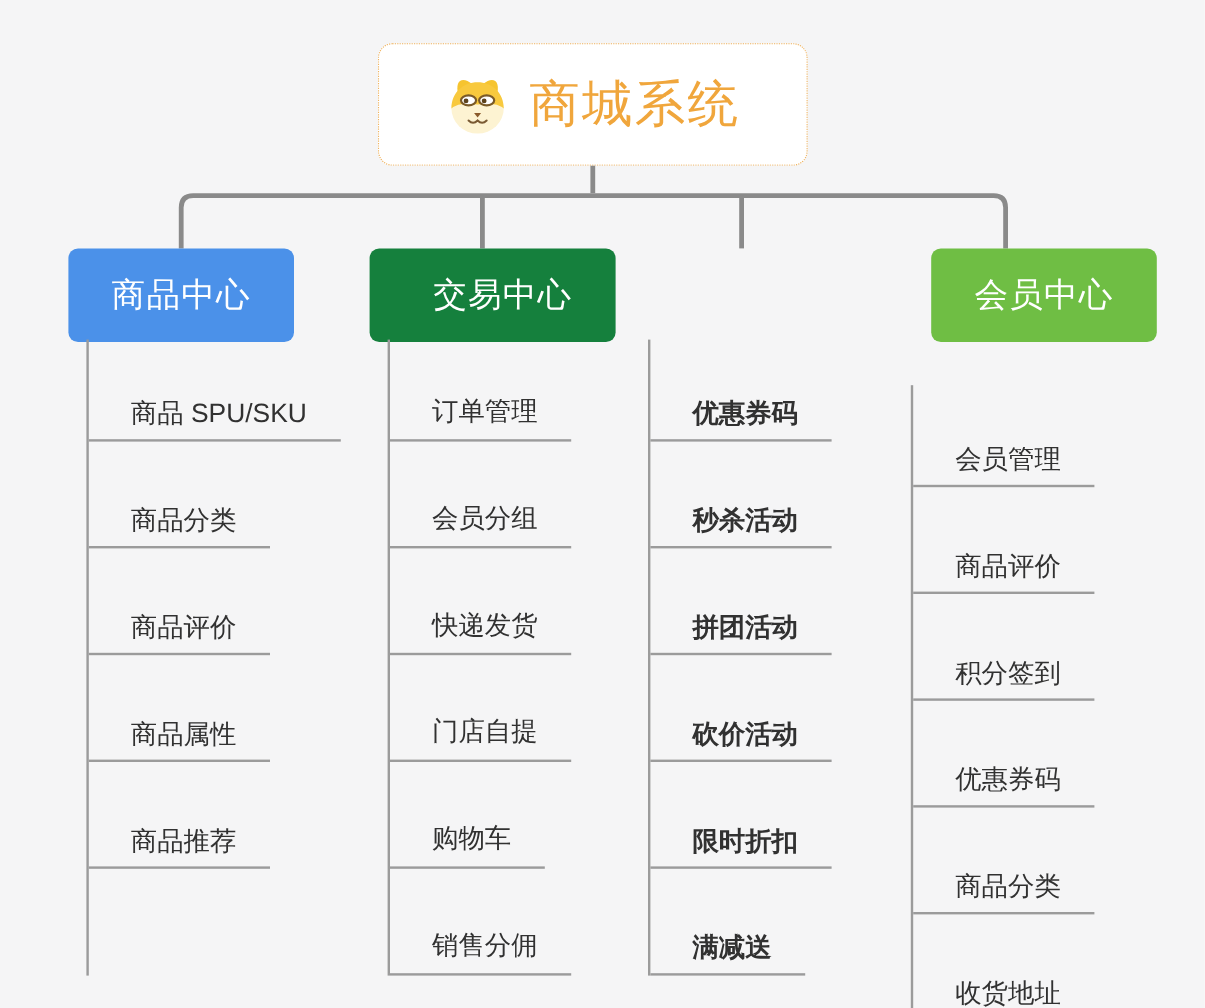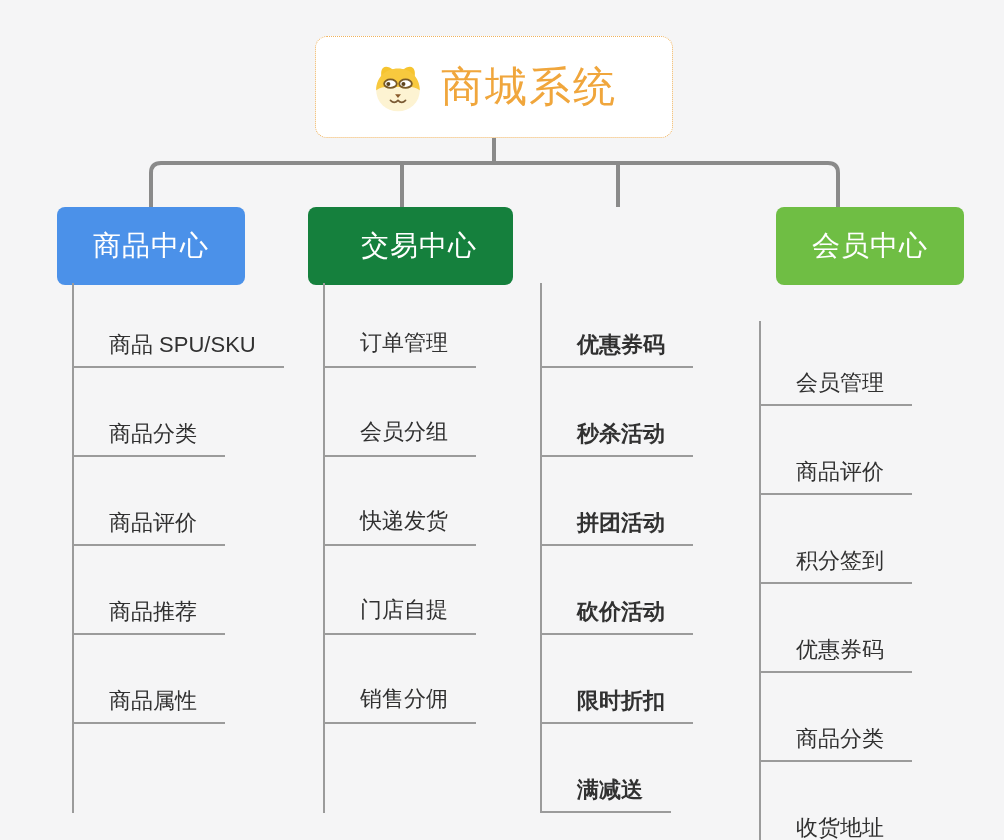"商品推荐" div.leaf { order: before "商品属性" -> after "商品属性" }
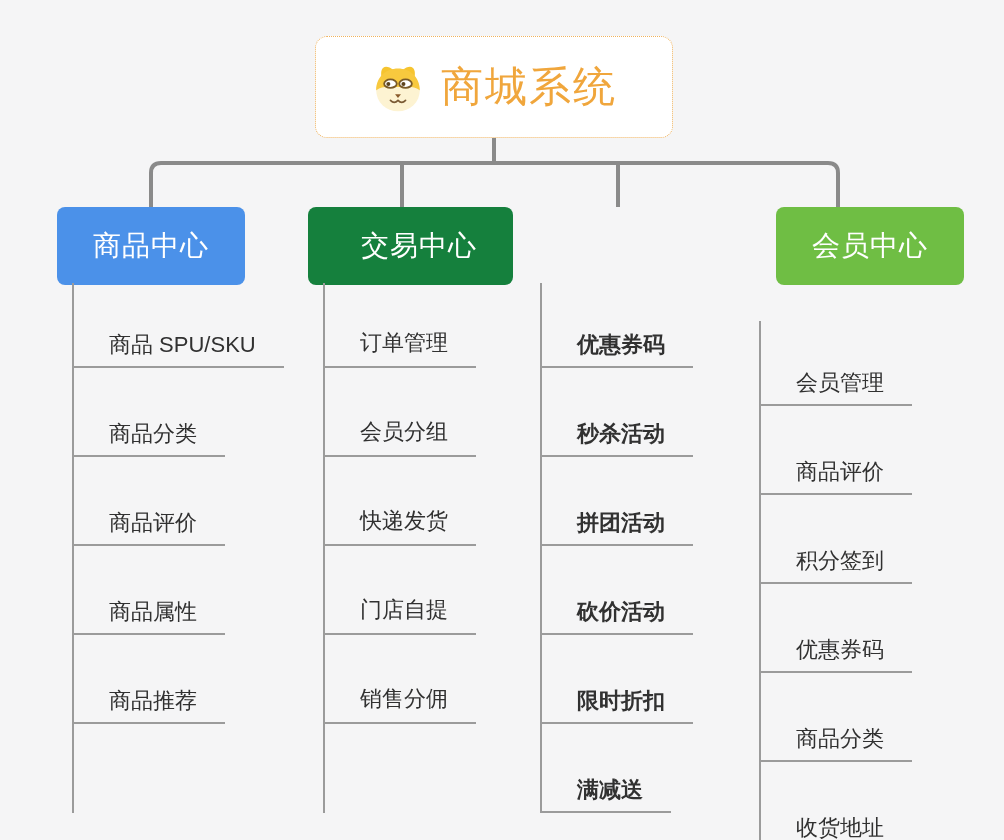"购物车" div.leaf { html: none -> <div> <span>购物车</span> </div> }
